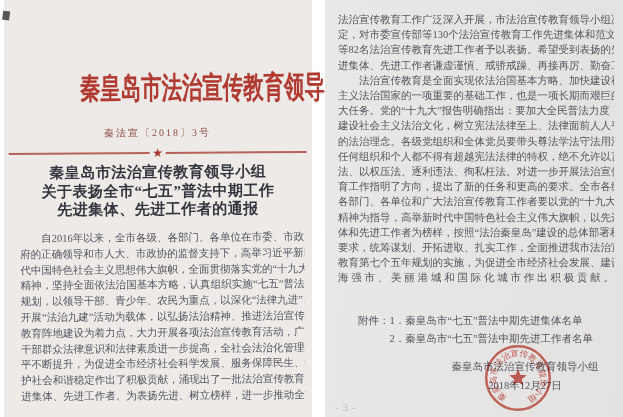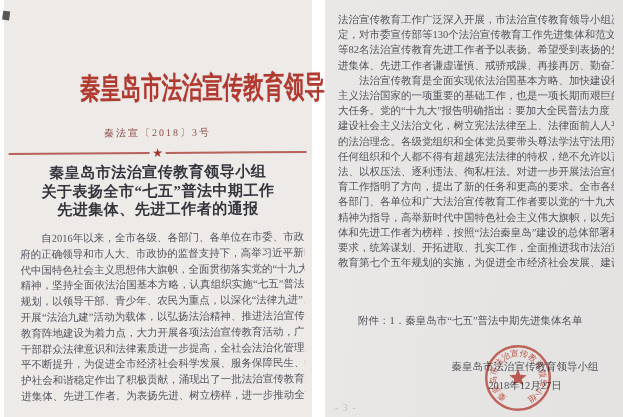"海强市、美丽港城和国际化城市作出积极贡献。" div.t-line { html: none -> <div>海强市、美丽港城和国际化城市作出积极贡献。</div> }
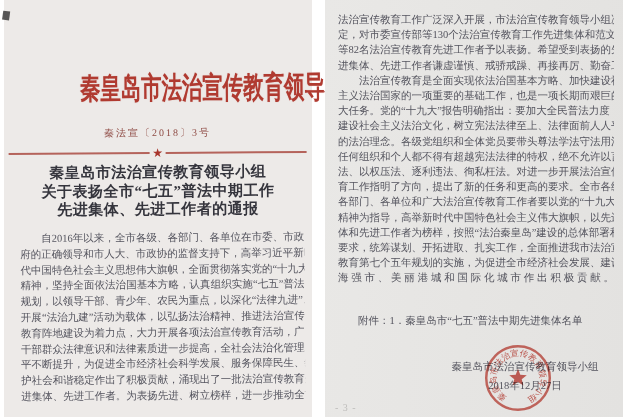"2．秦皇岛市“七五”普法中期先进工作者名单" div.t-line { html: none -> <div> 2．秦皇岛市“七五”普法中期先进工作者名单</div> }
